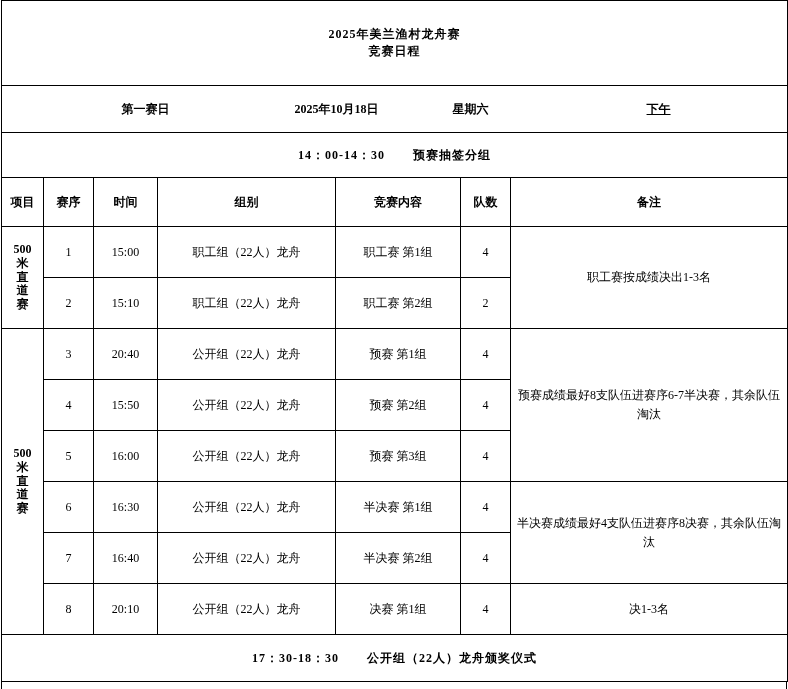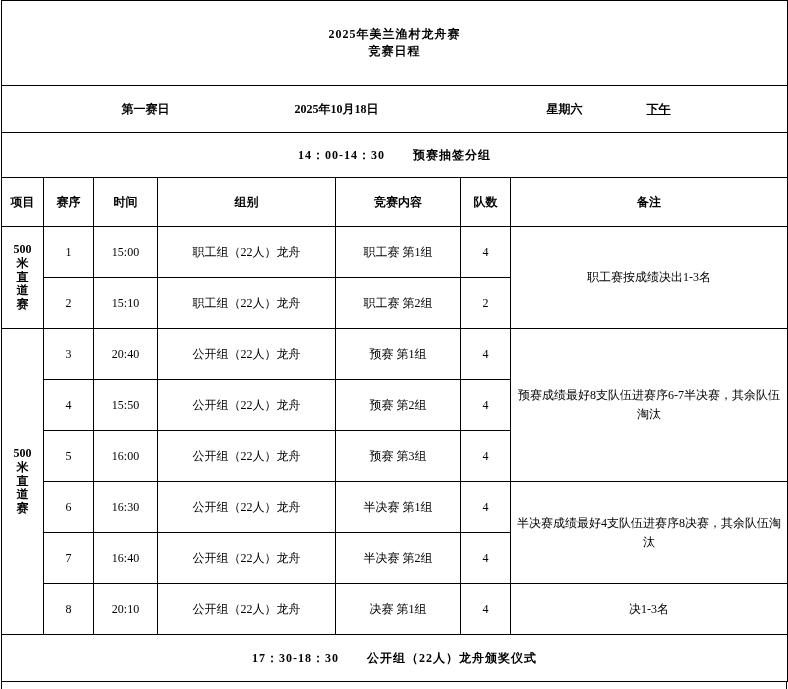"星期六" .day-week { text-align: right -> left }
